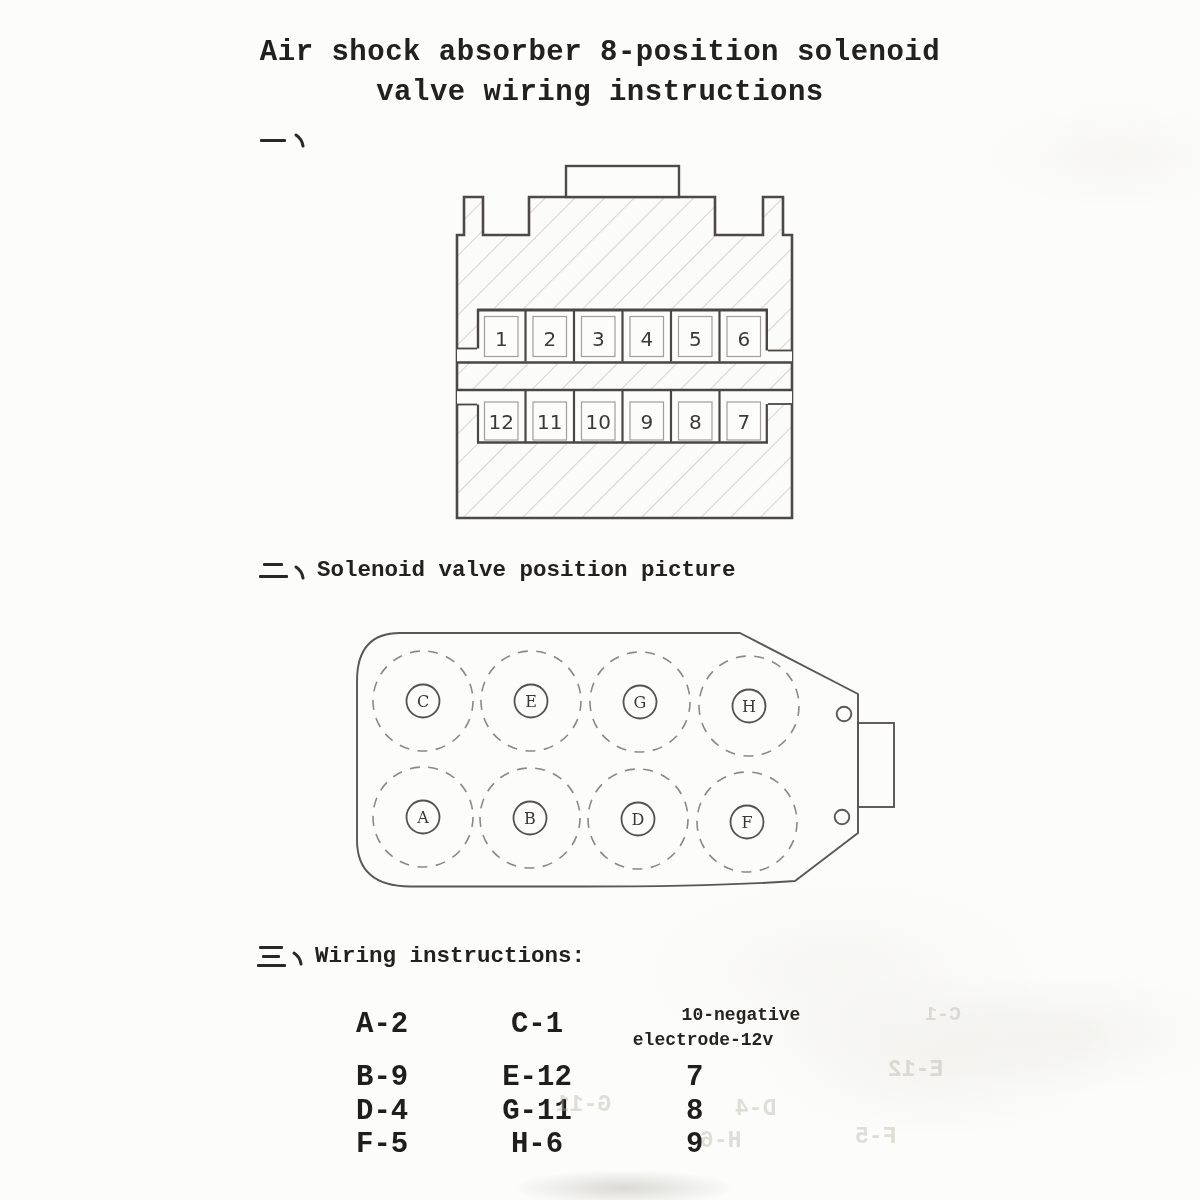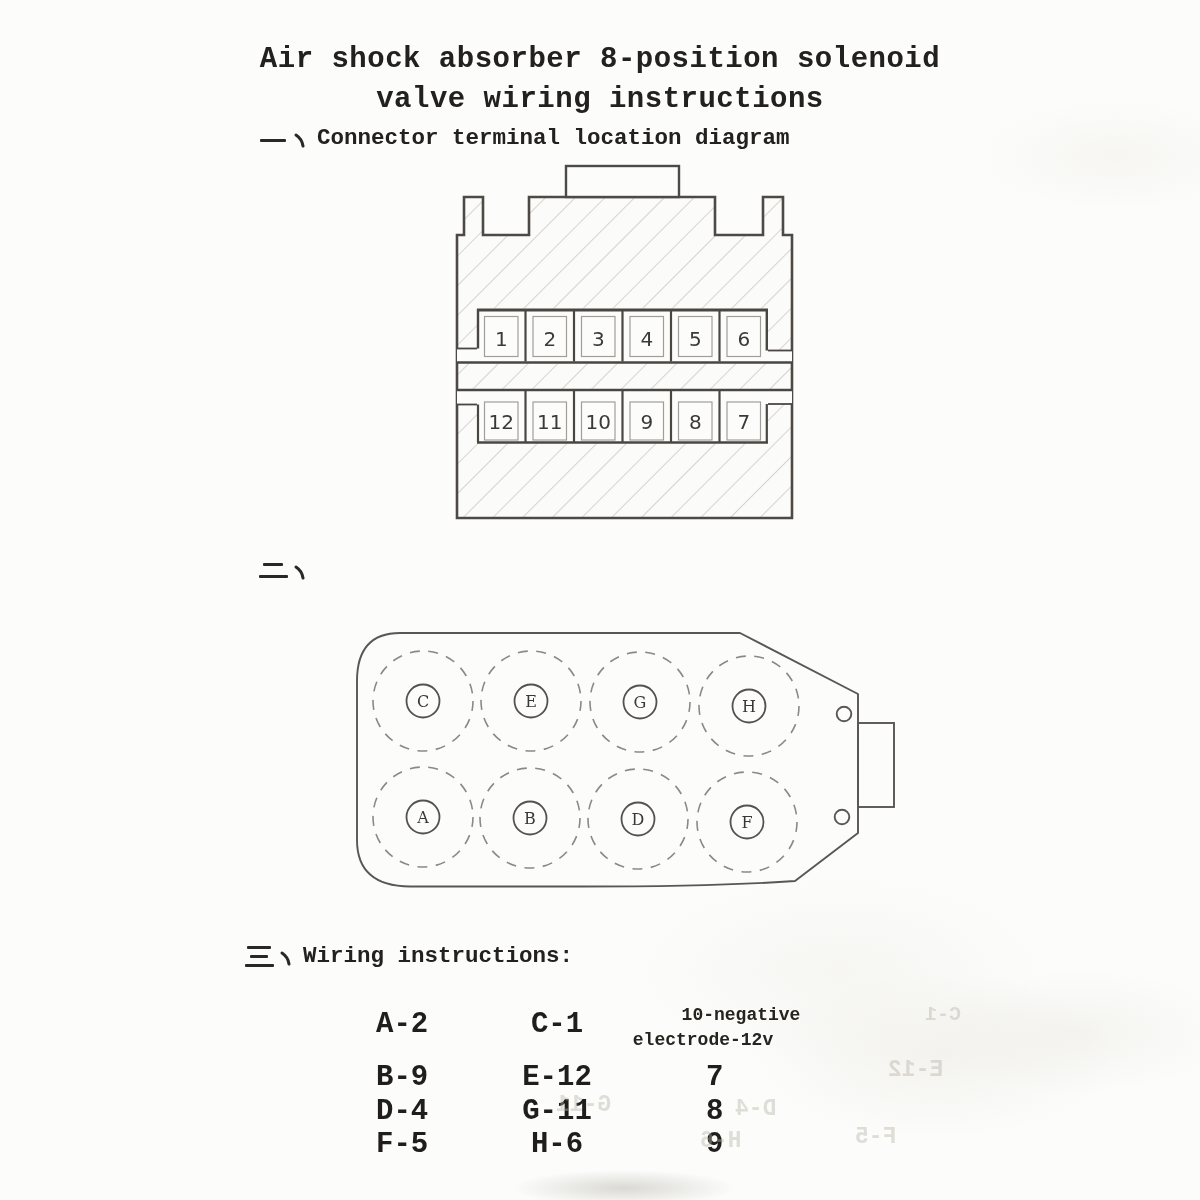"Air shock absorber 8-position solenoid" .title { margin-top: 7px -> none }
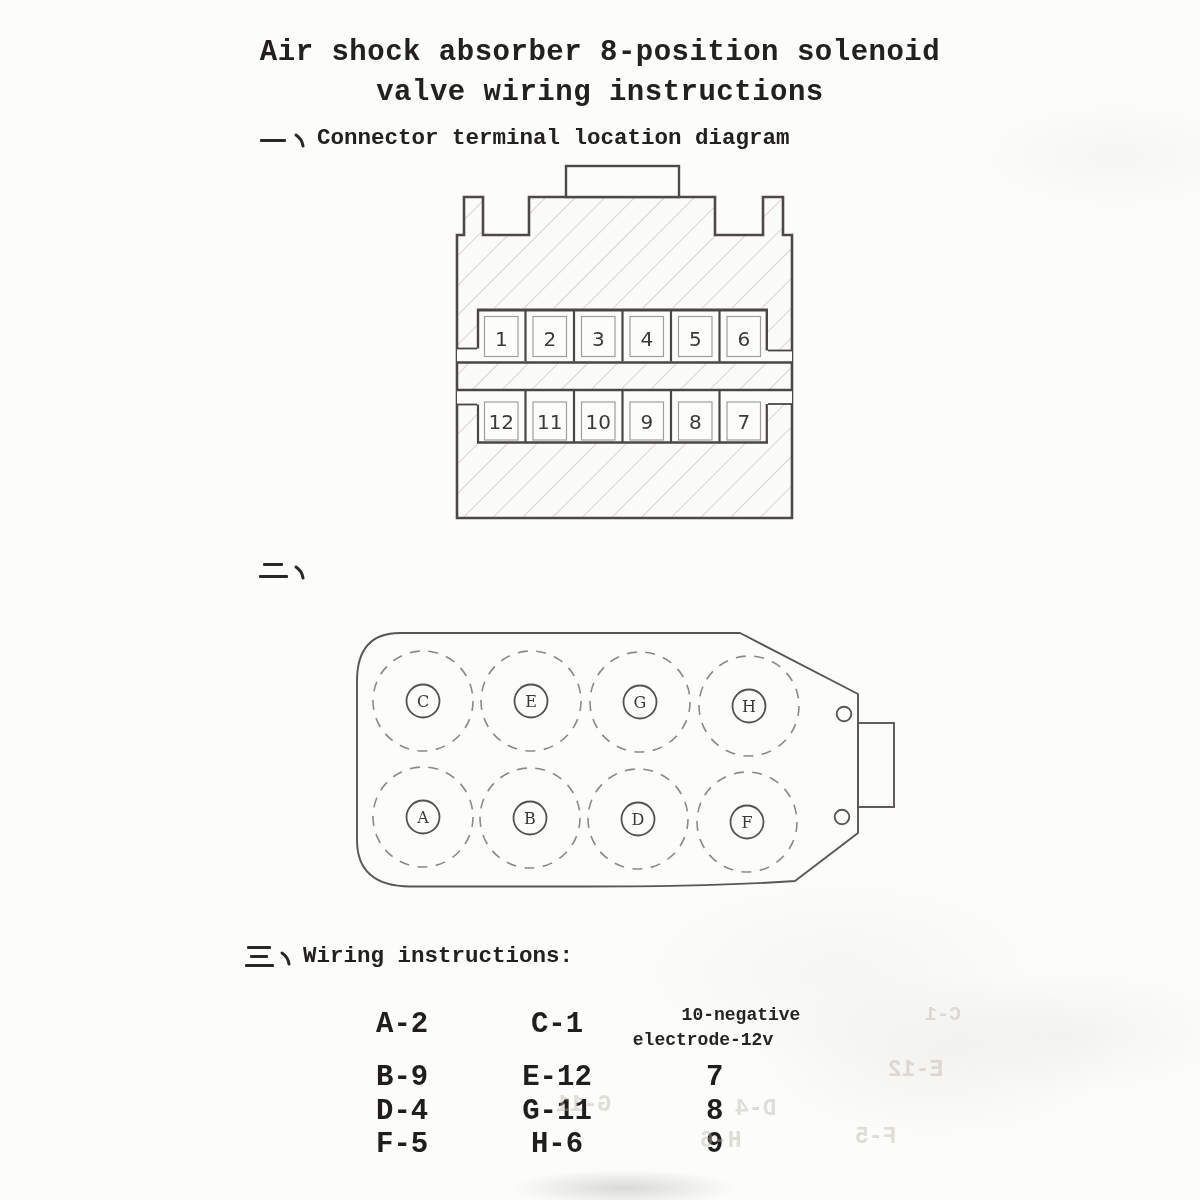"Connector terminal location diagram" span.hlabel { html: <span>Connector terminal location diagram</span> -> none }
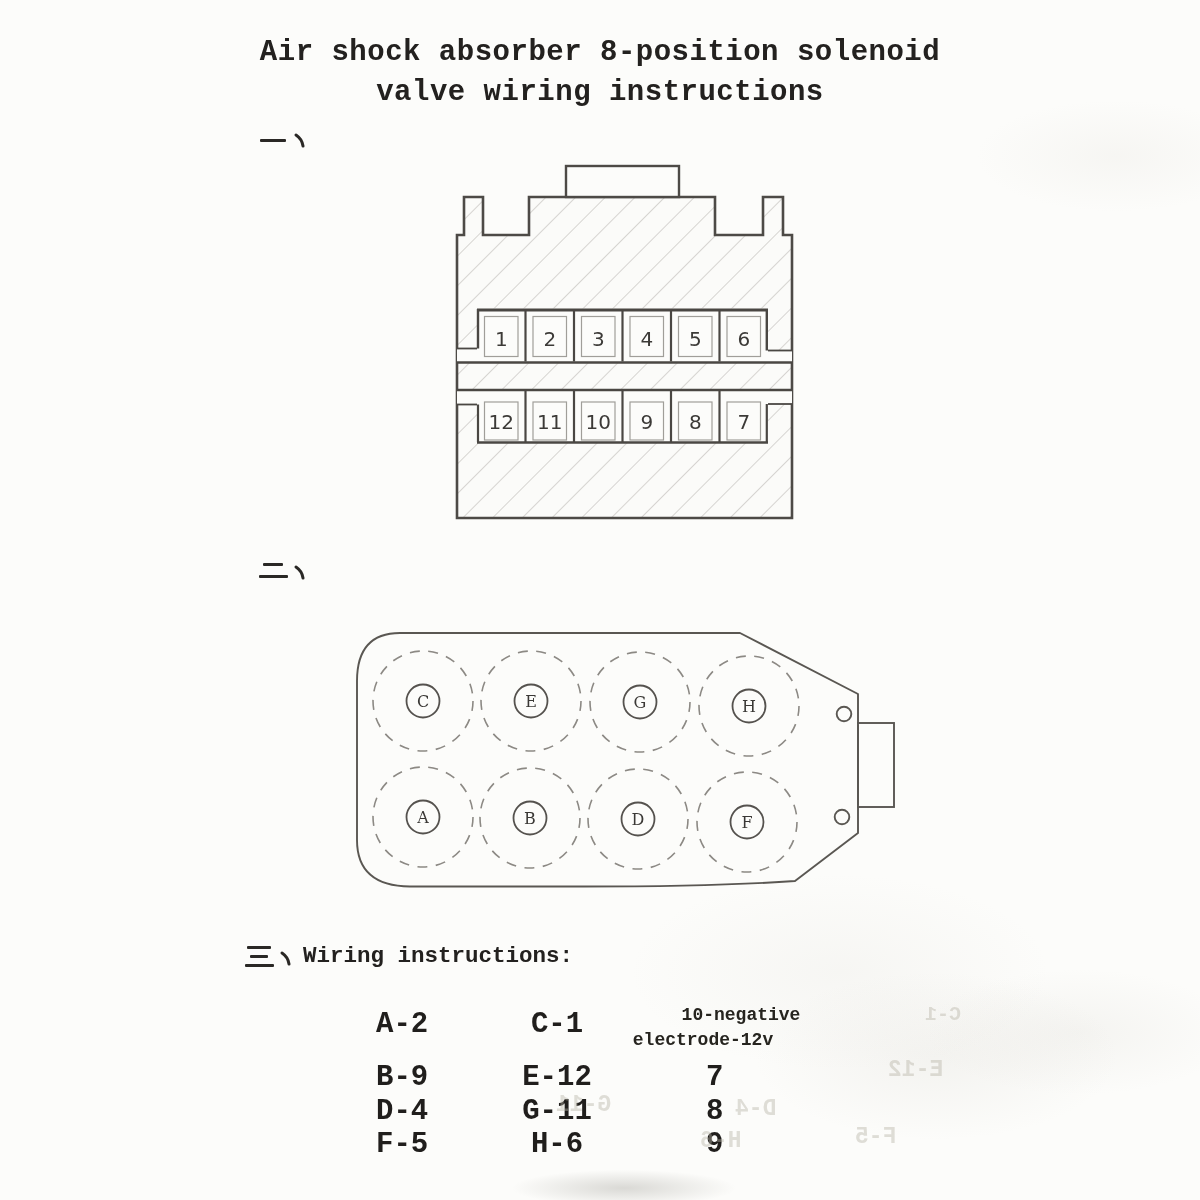"Solenoid valve position picture" span.hlabel { html: none -> <span>Solenoid valve position picture</span> }
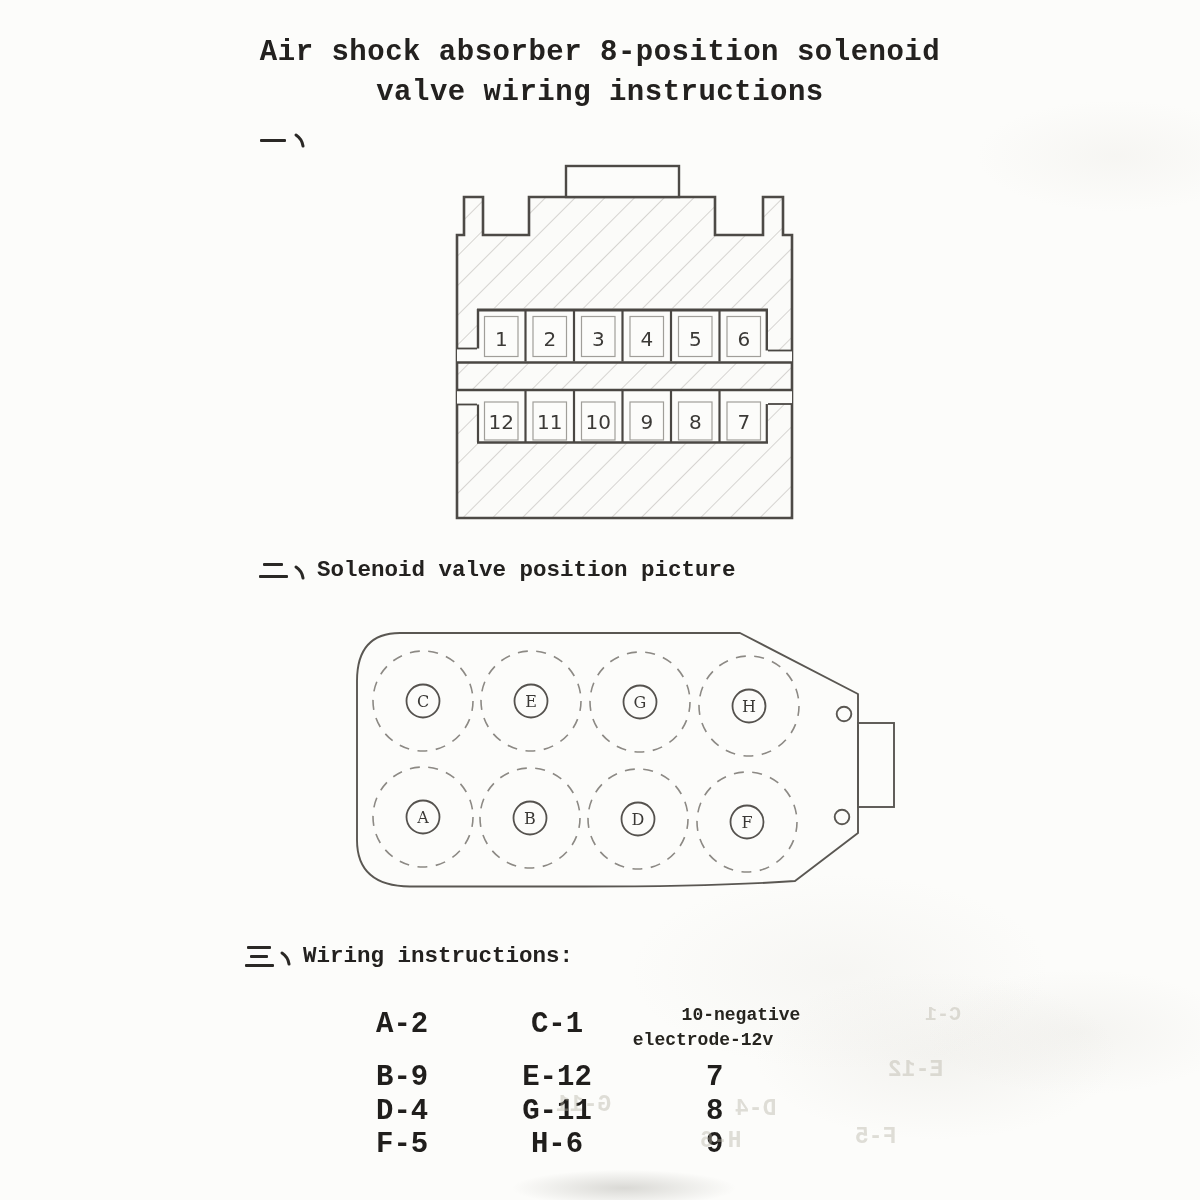"Wiring instructions:" .h3 { left: 244px -> 256px }
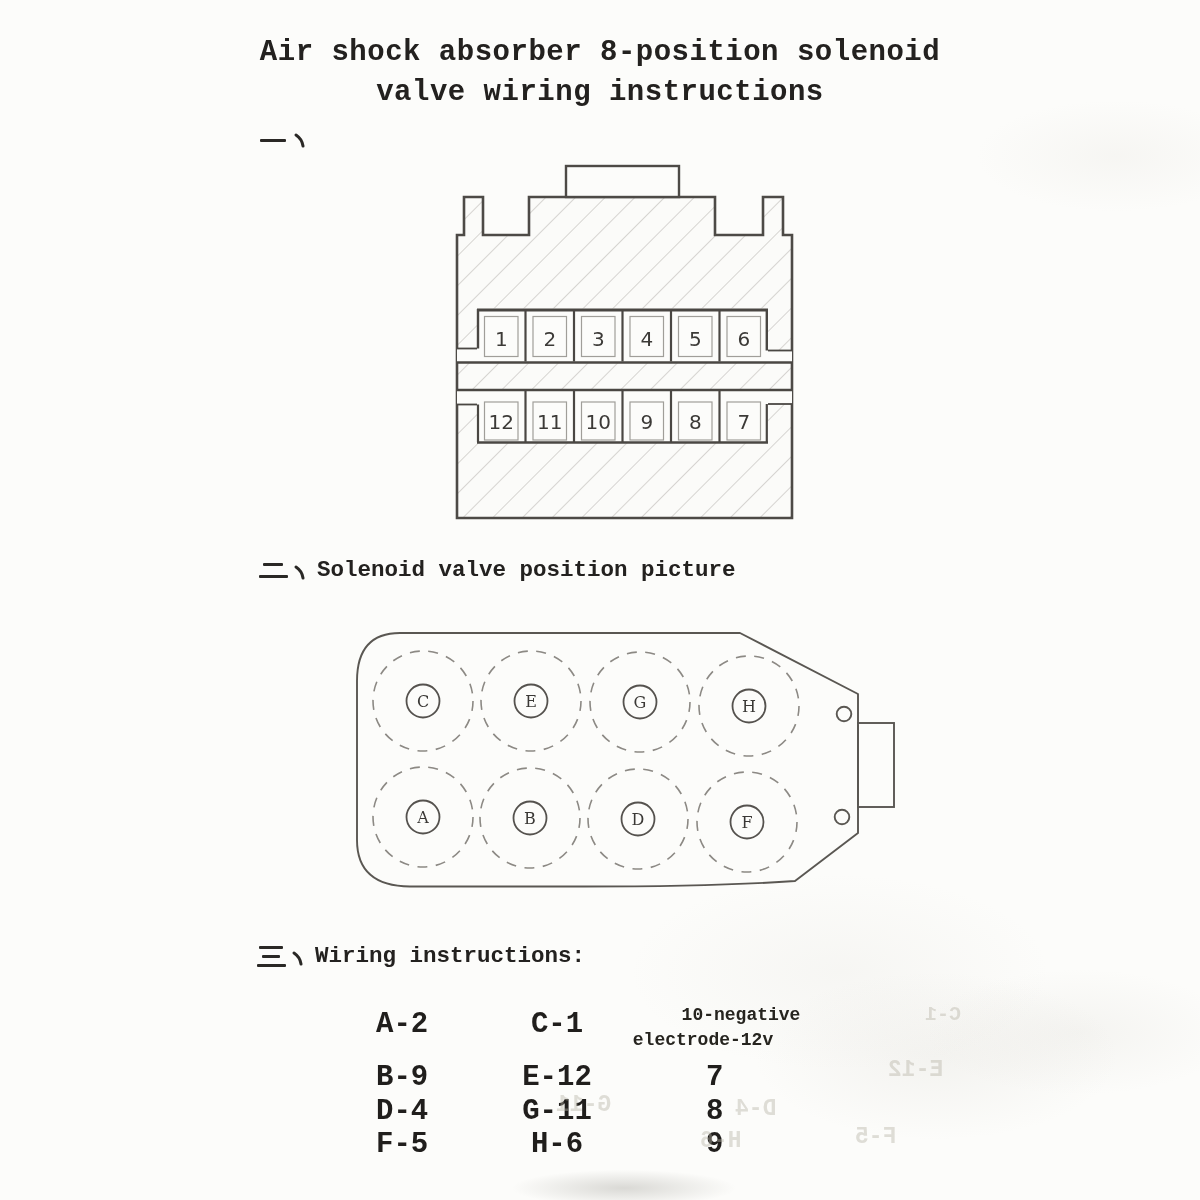"A-2" .wire { margin-left: 20px -> none }
